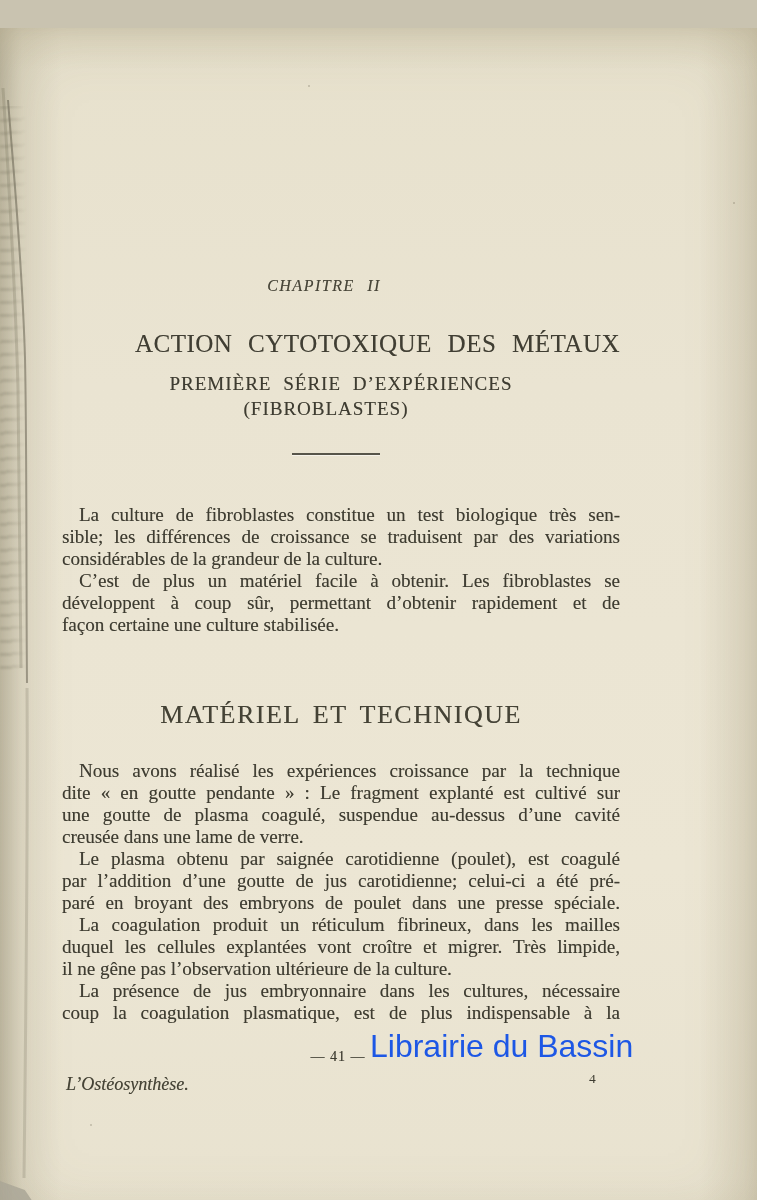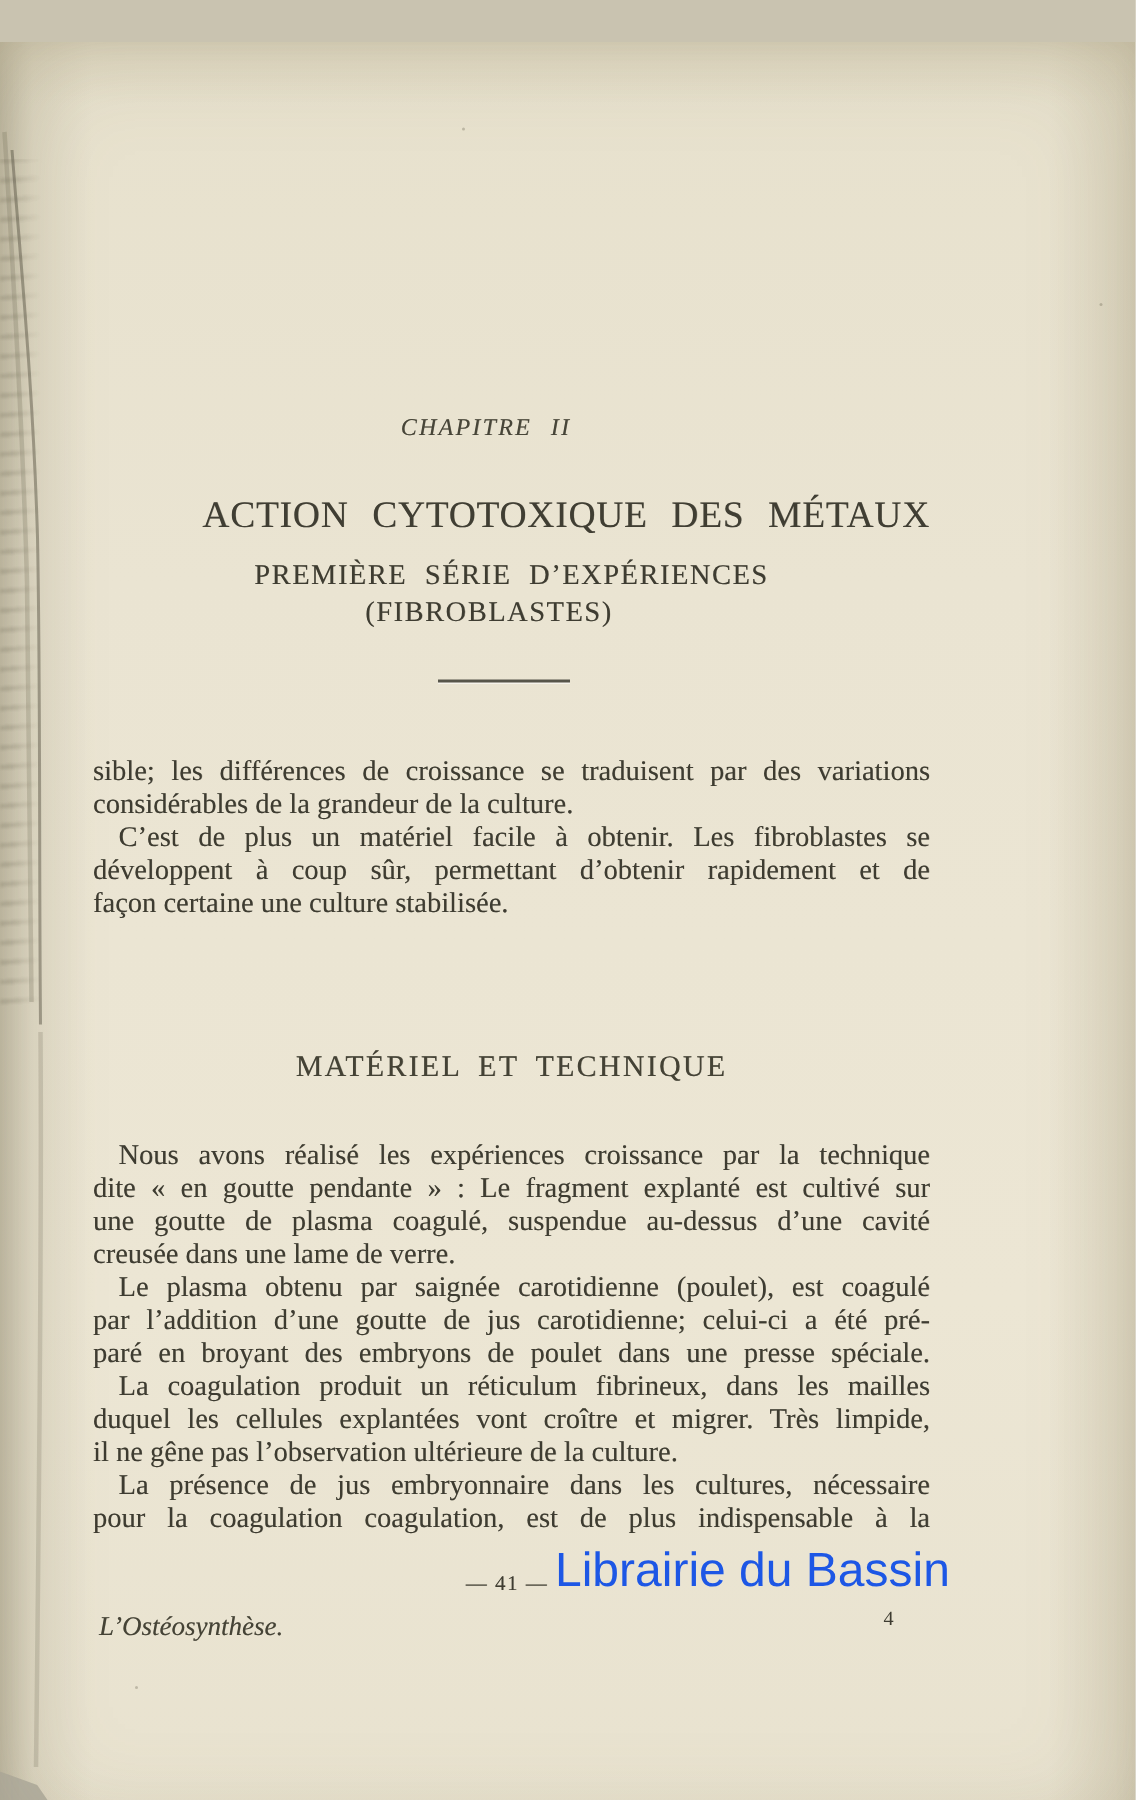"La culture de fibroblastes constitue" div.line { html: none -> <div>La culture de fibroblastes constitue un test biologique très sen-</div> }
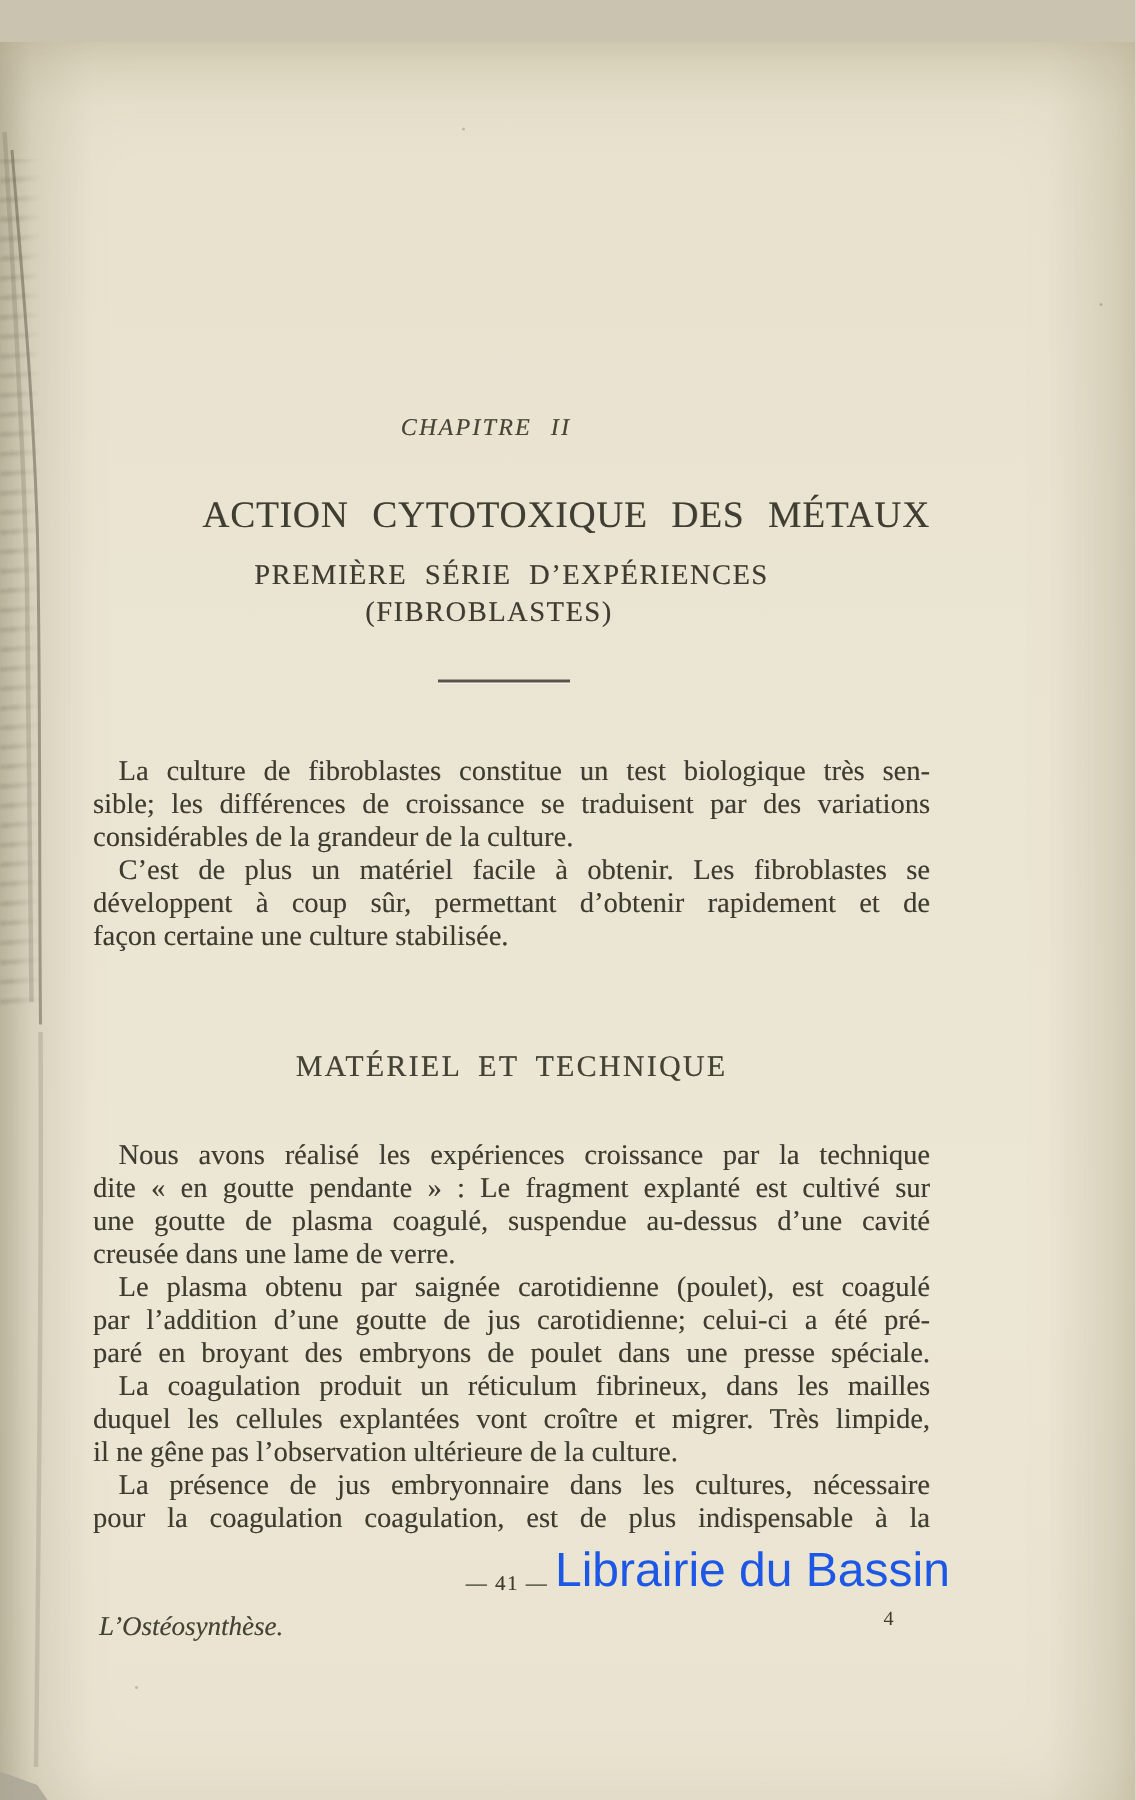"MATÉRIEL ET TECHNIQUE" .sechead { font-size: 20px -> 26px }
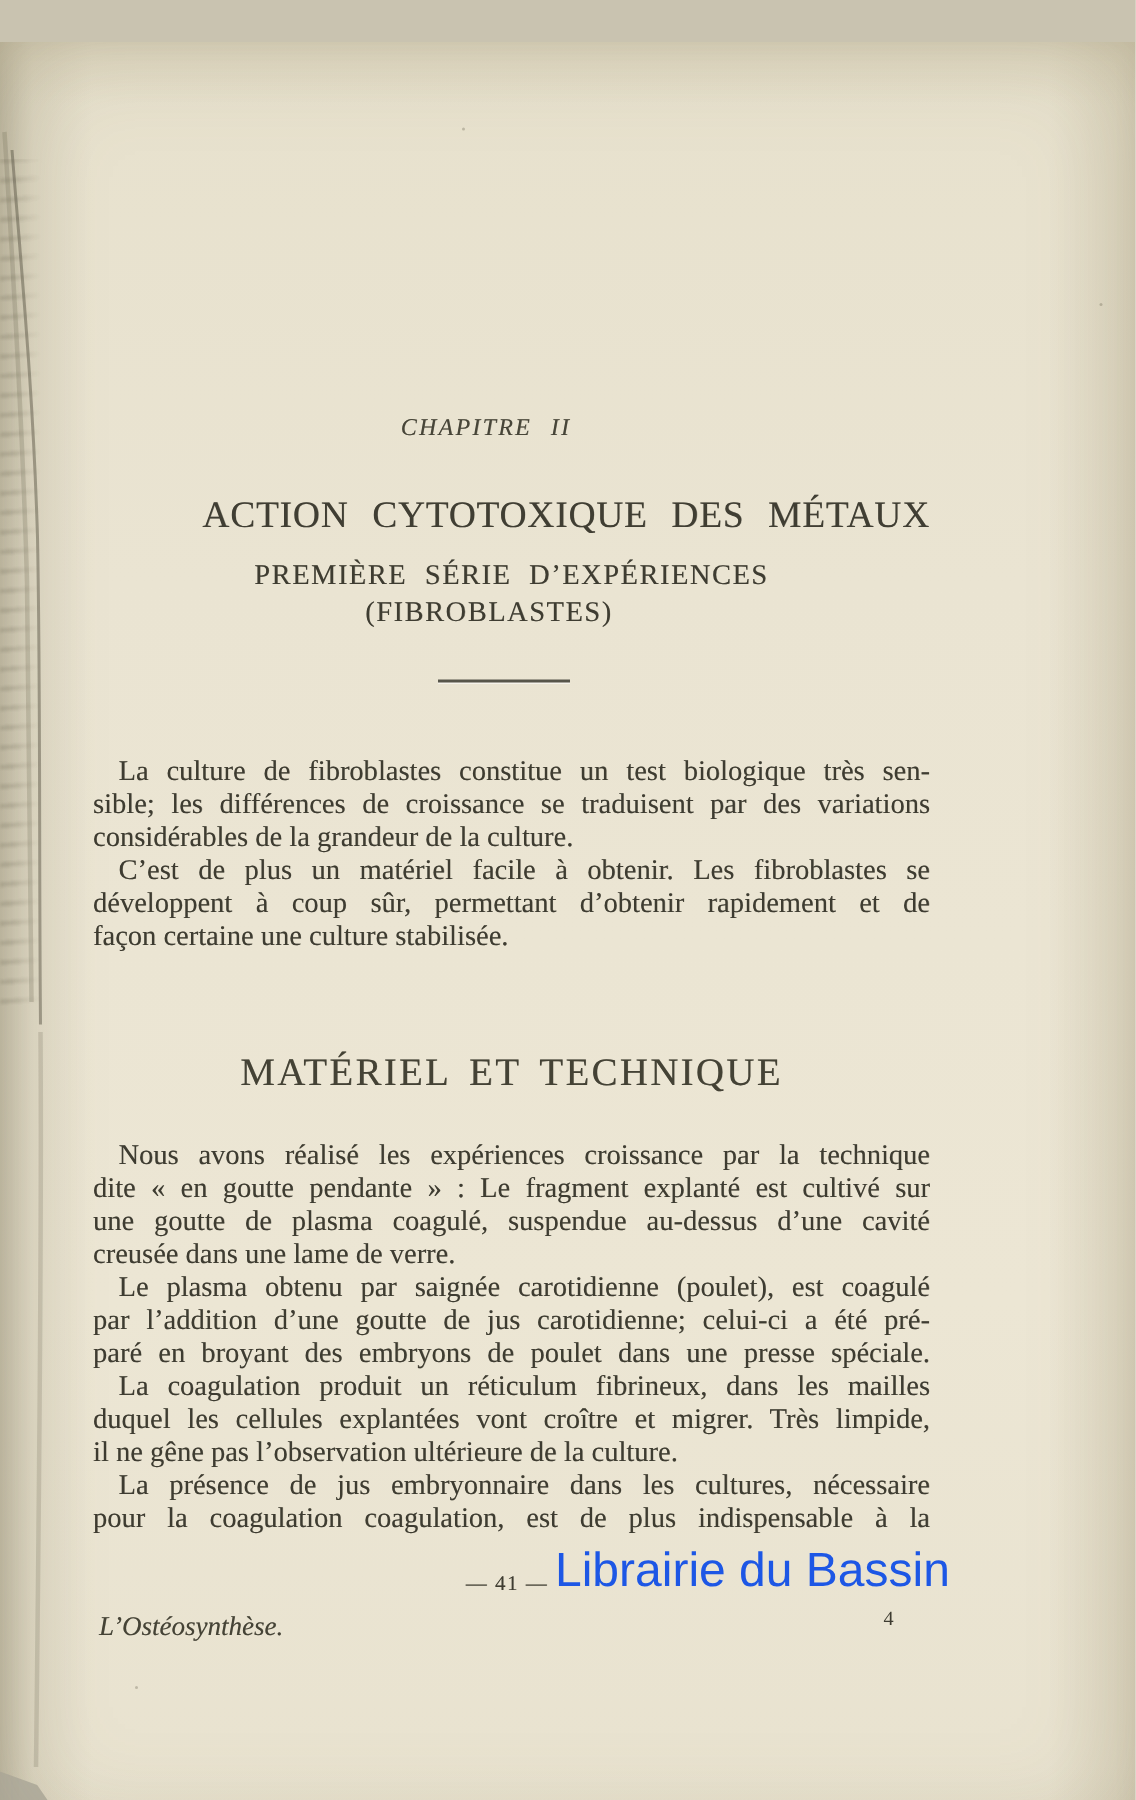"pour la coagulation coagulation, est" div.line { text: pour la coagulation coagulation -> coup la coagulation plasmatique }
